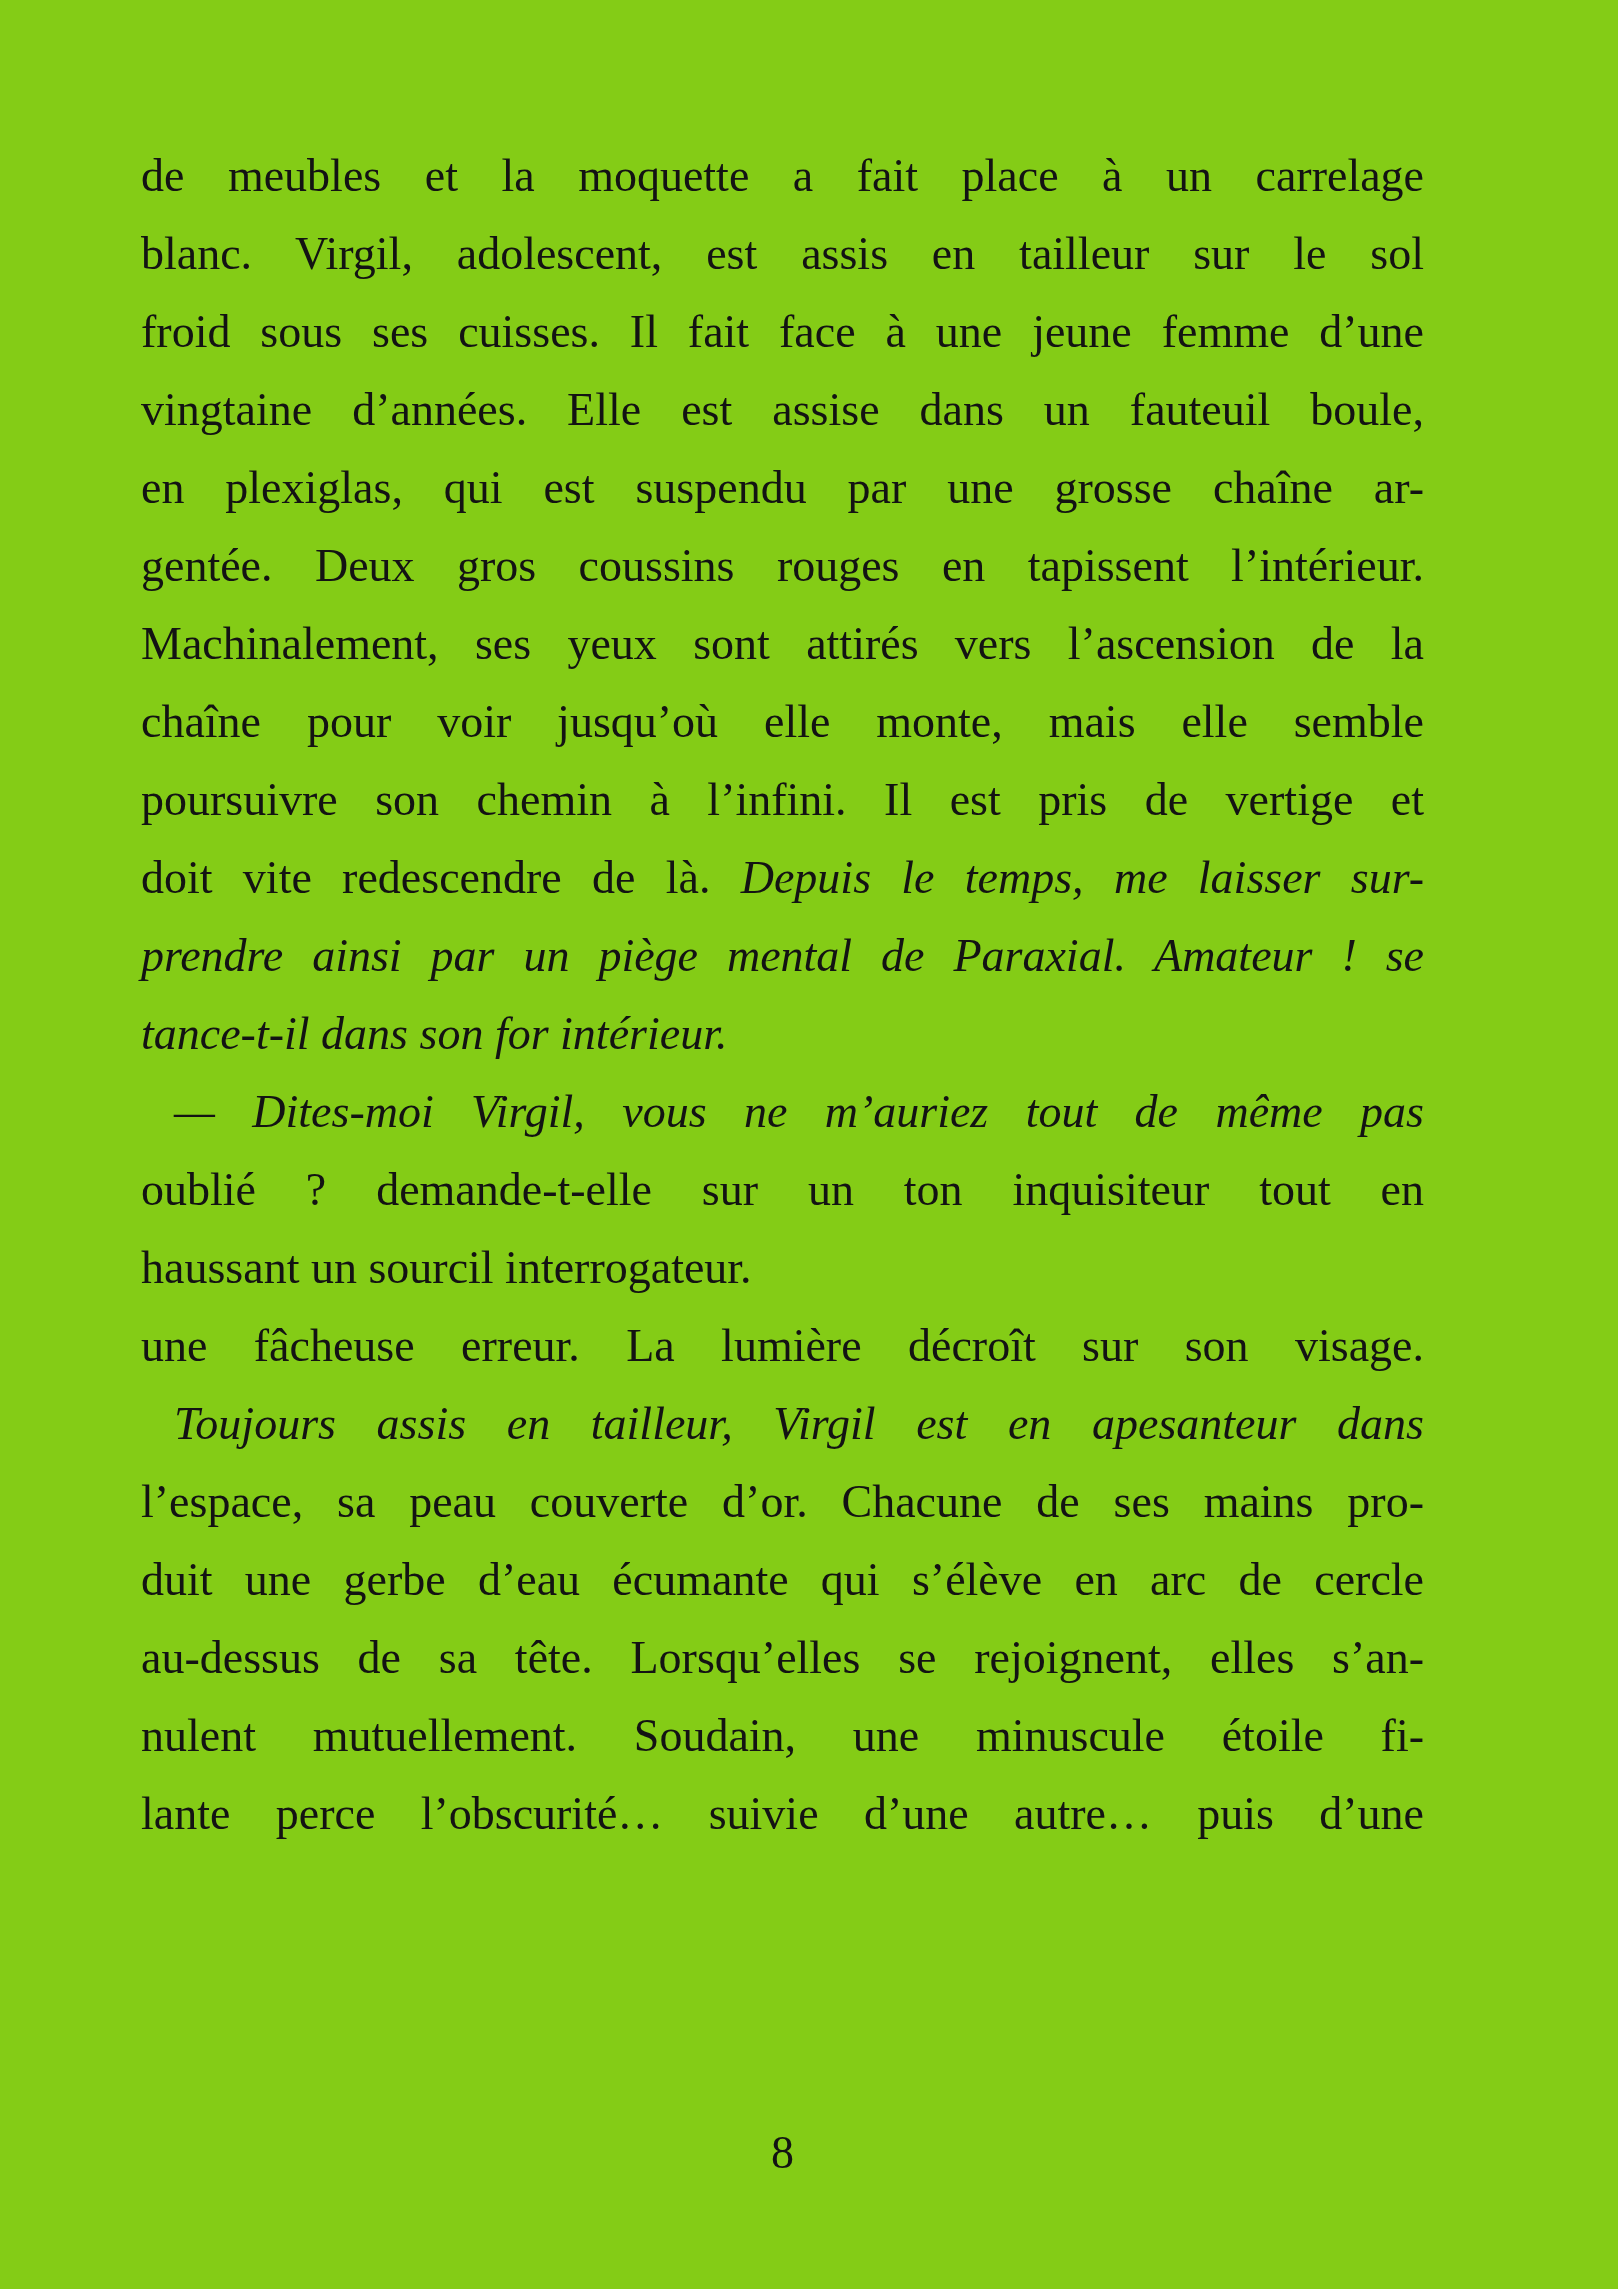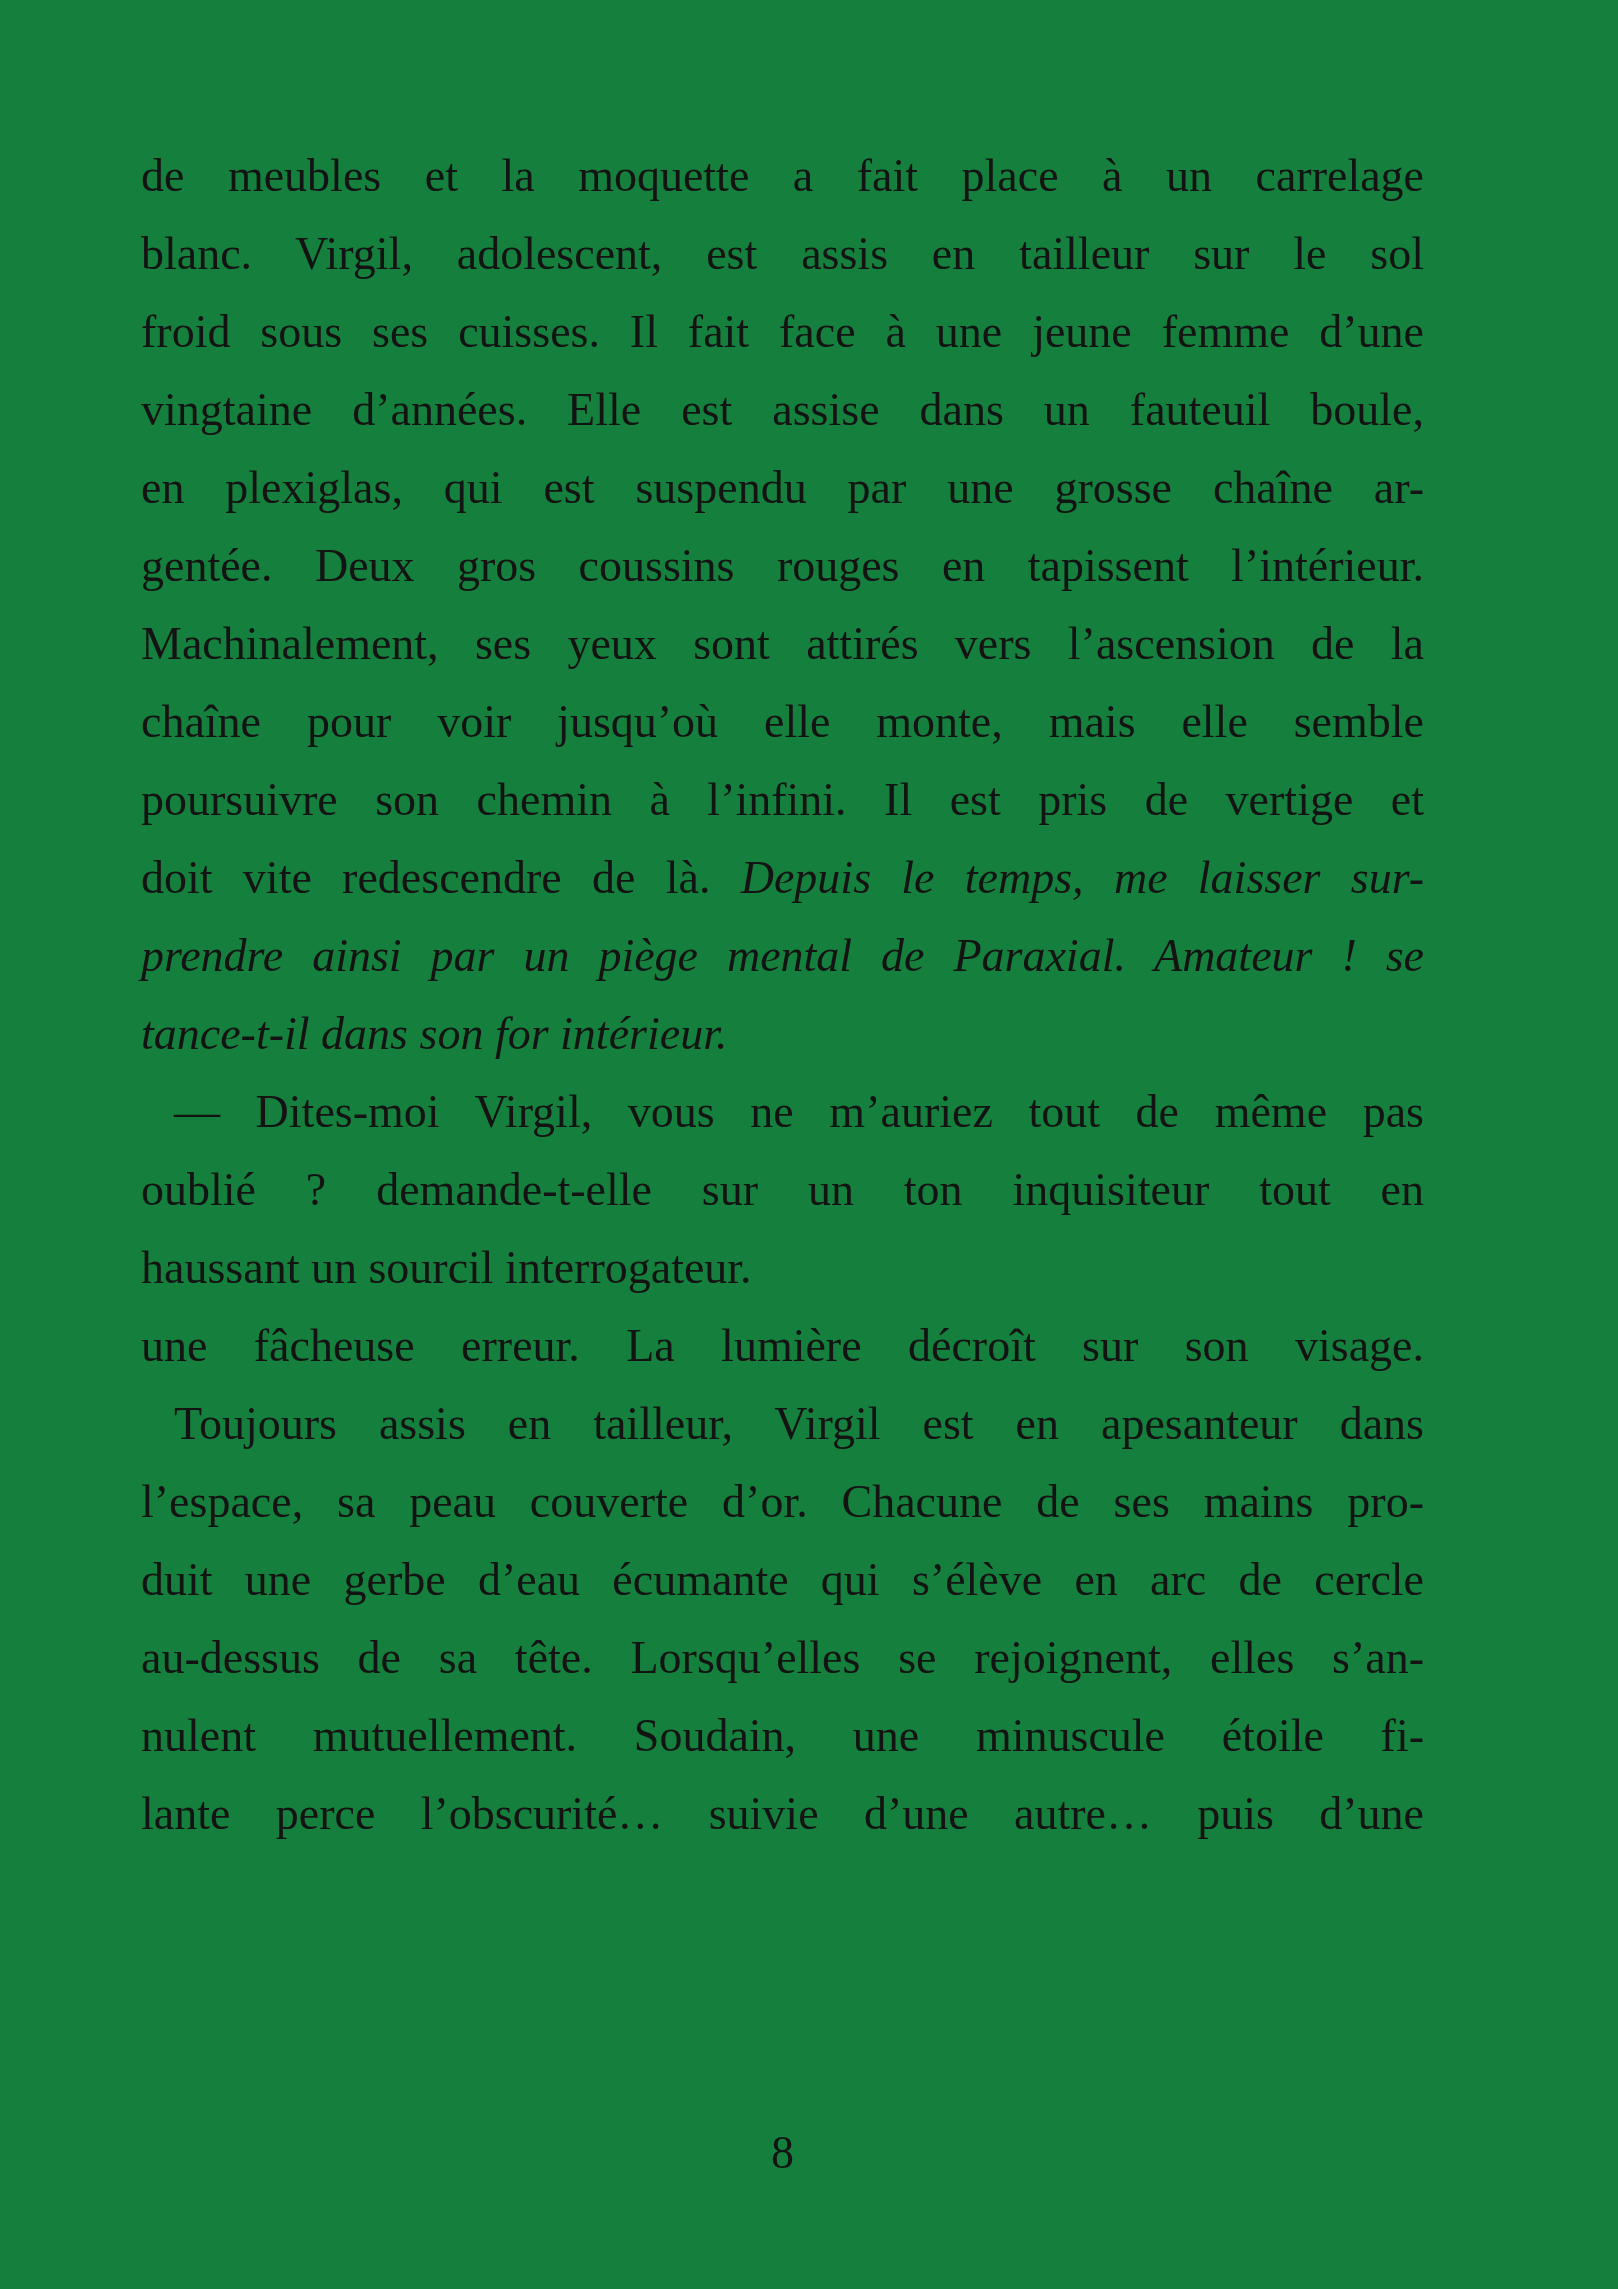"de meubles et la moquette" .page { background: #15803d -> #84cc16 }
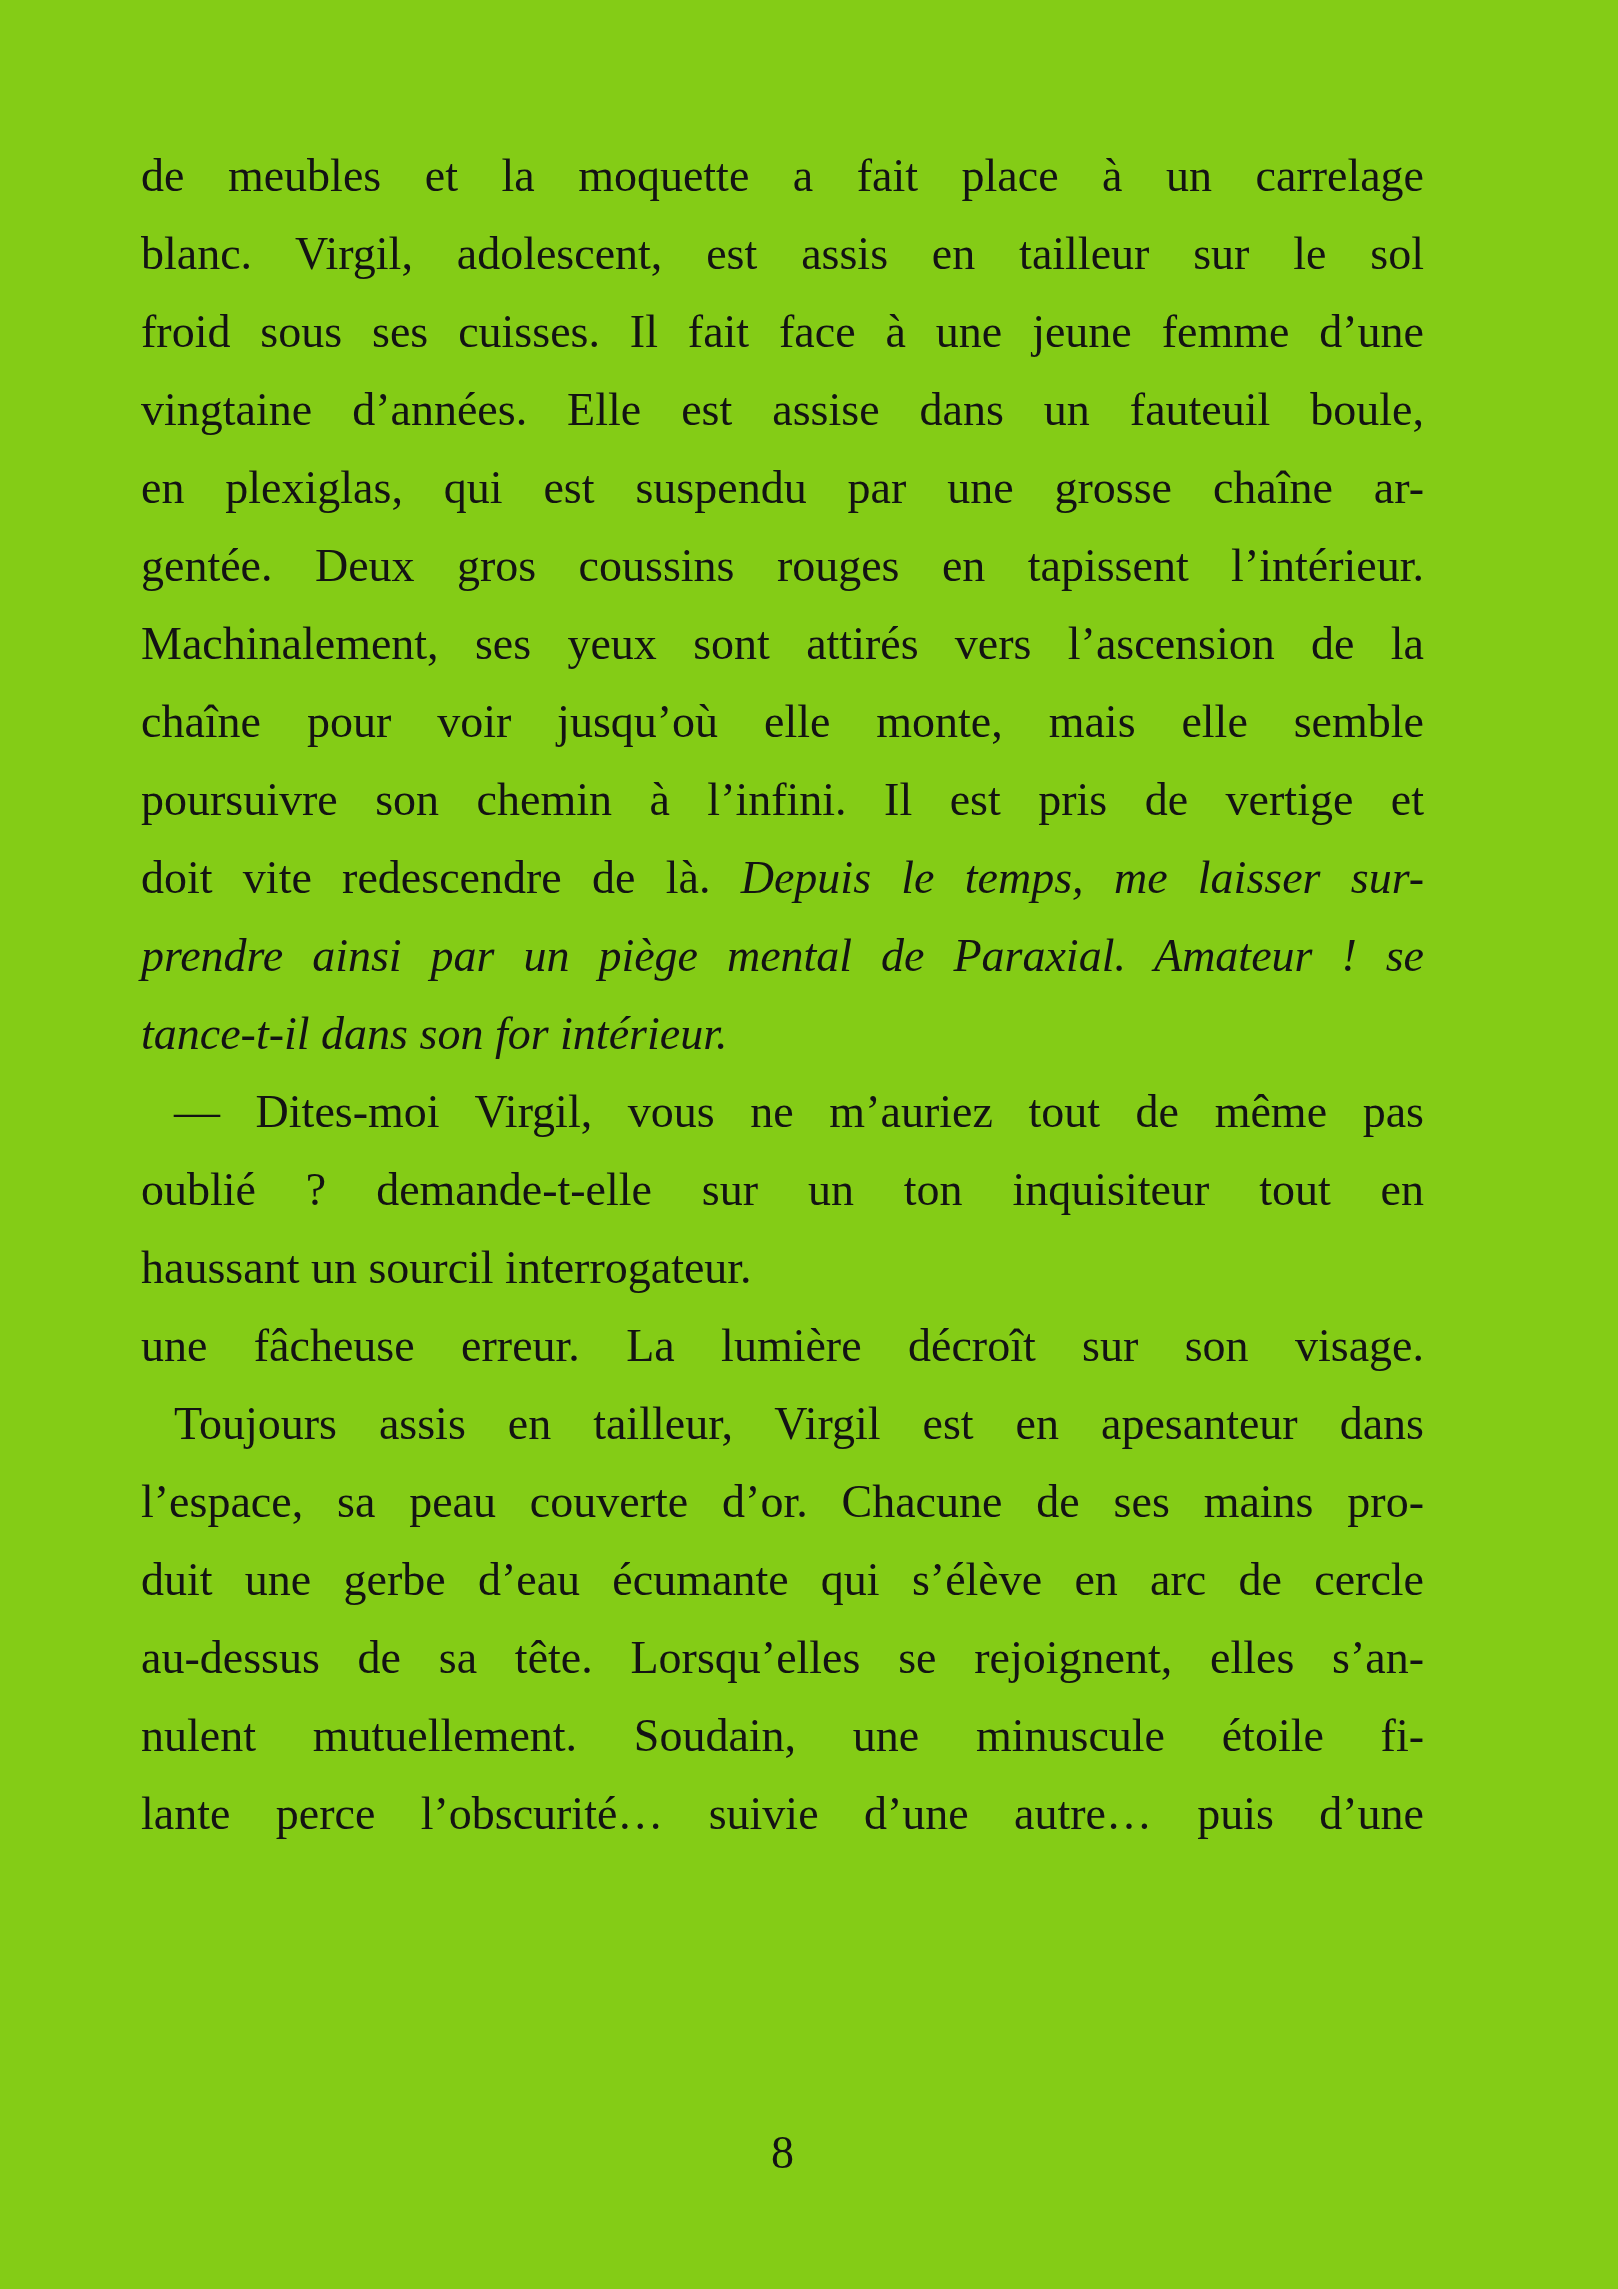"— Dites-moi Virgil, vous ne" .line.indent { font-style: none -> italic }
